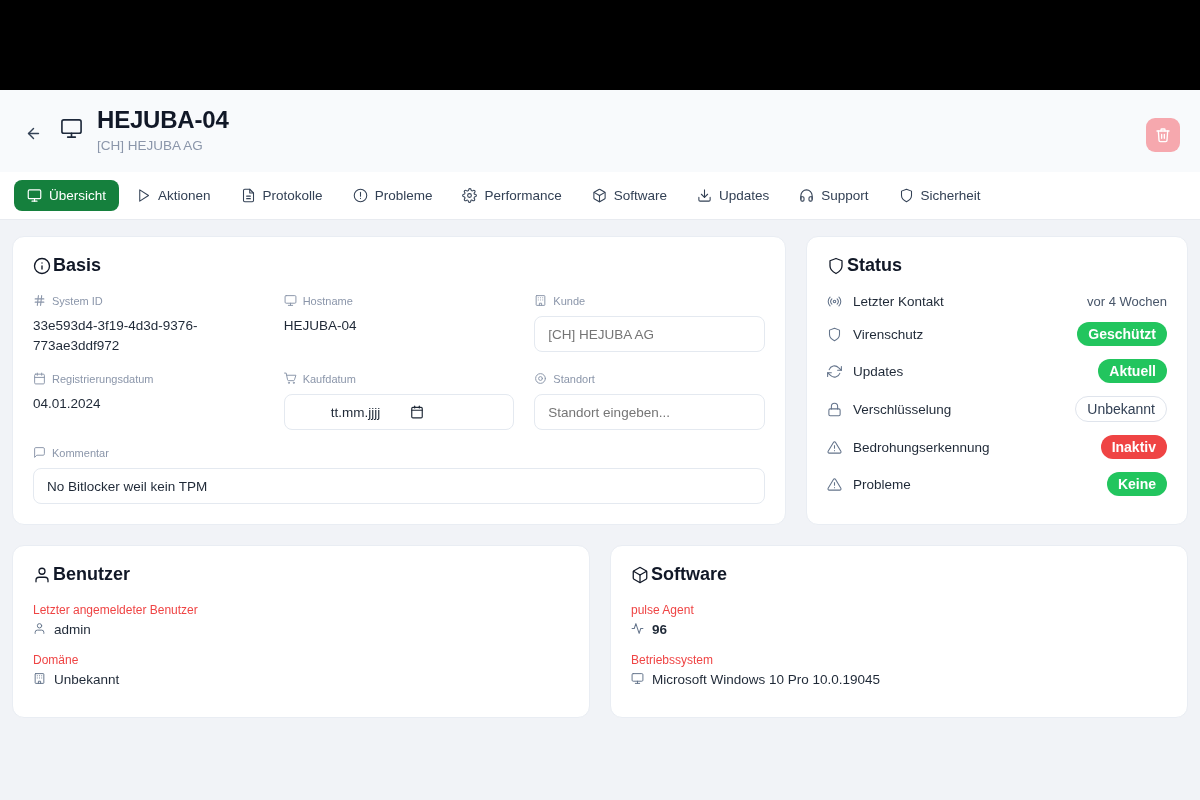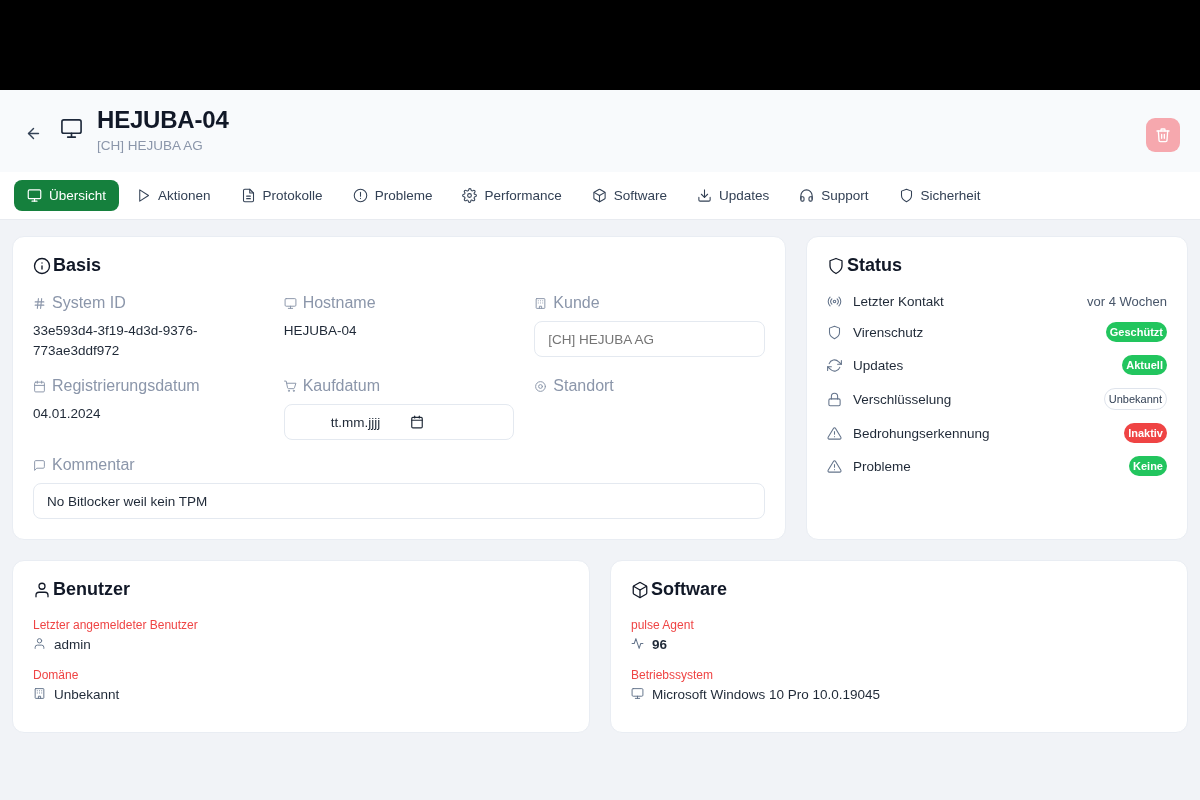"System ID" .field-label { font-size: 16px -> 11px }
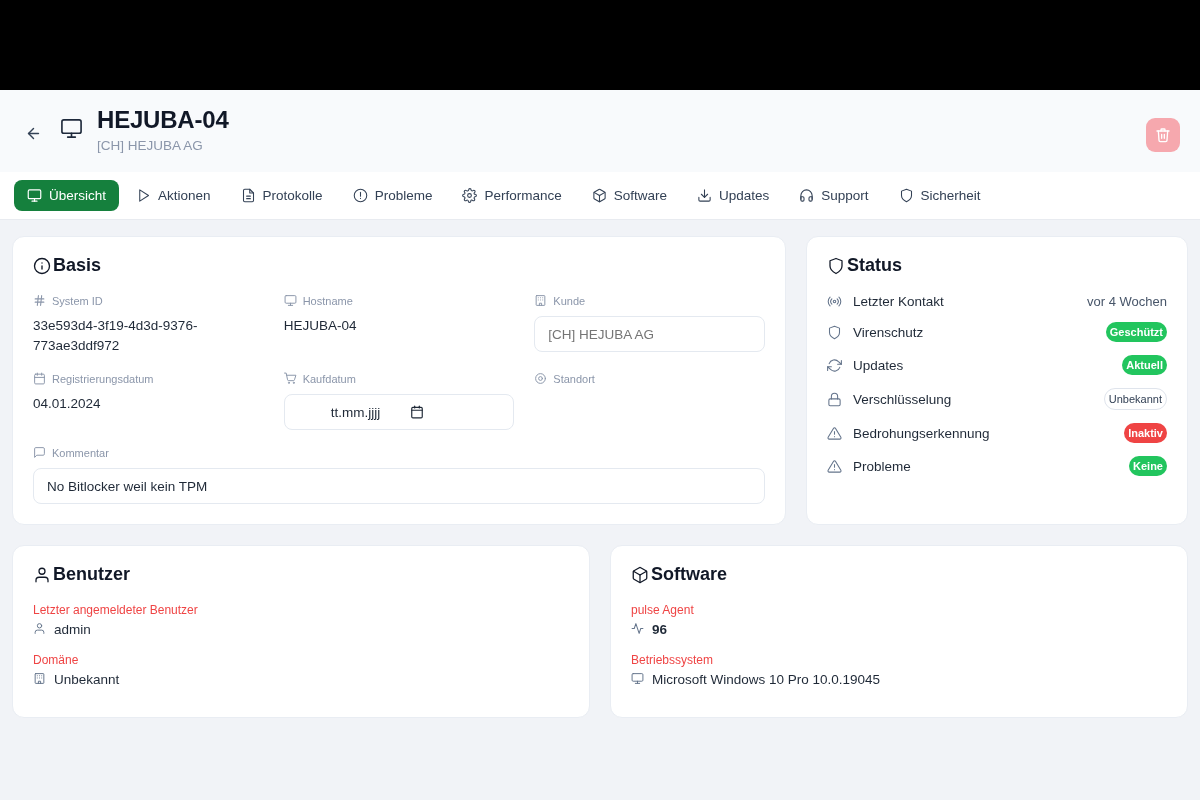"Geschützt" .badge { font-size: 11px -> 14px; padding: 4px 4px -> 4px 11px }
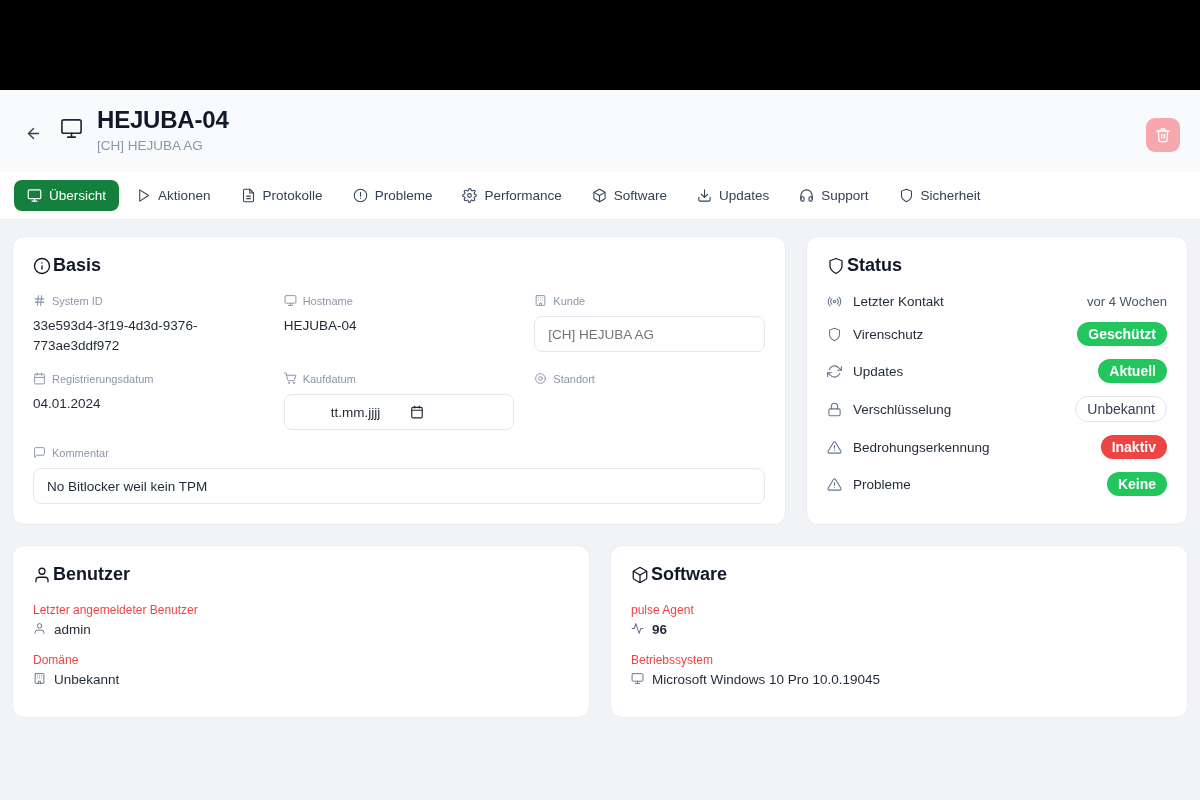"Standort eingeben..." input.input-box { html: none -> <input> }
